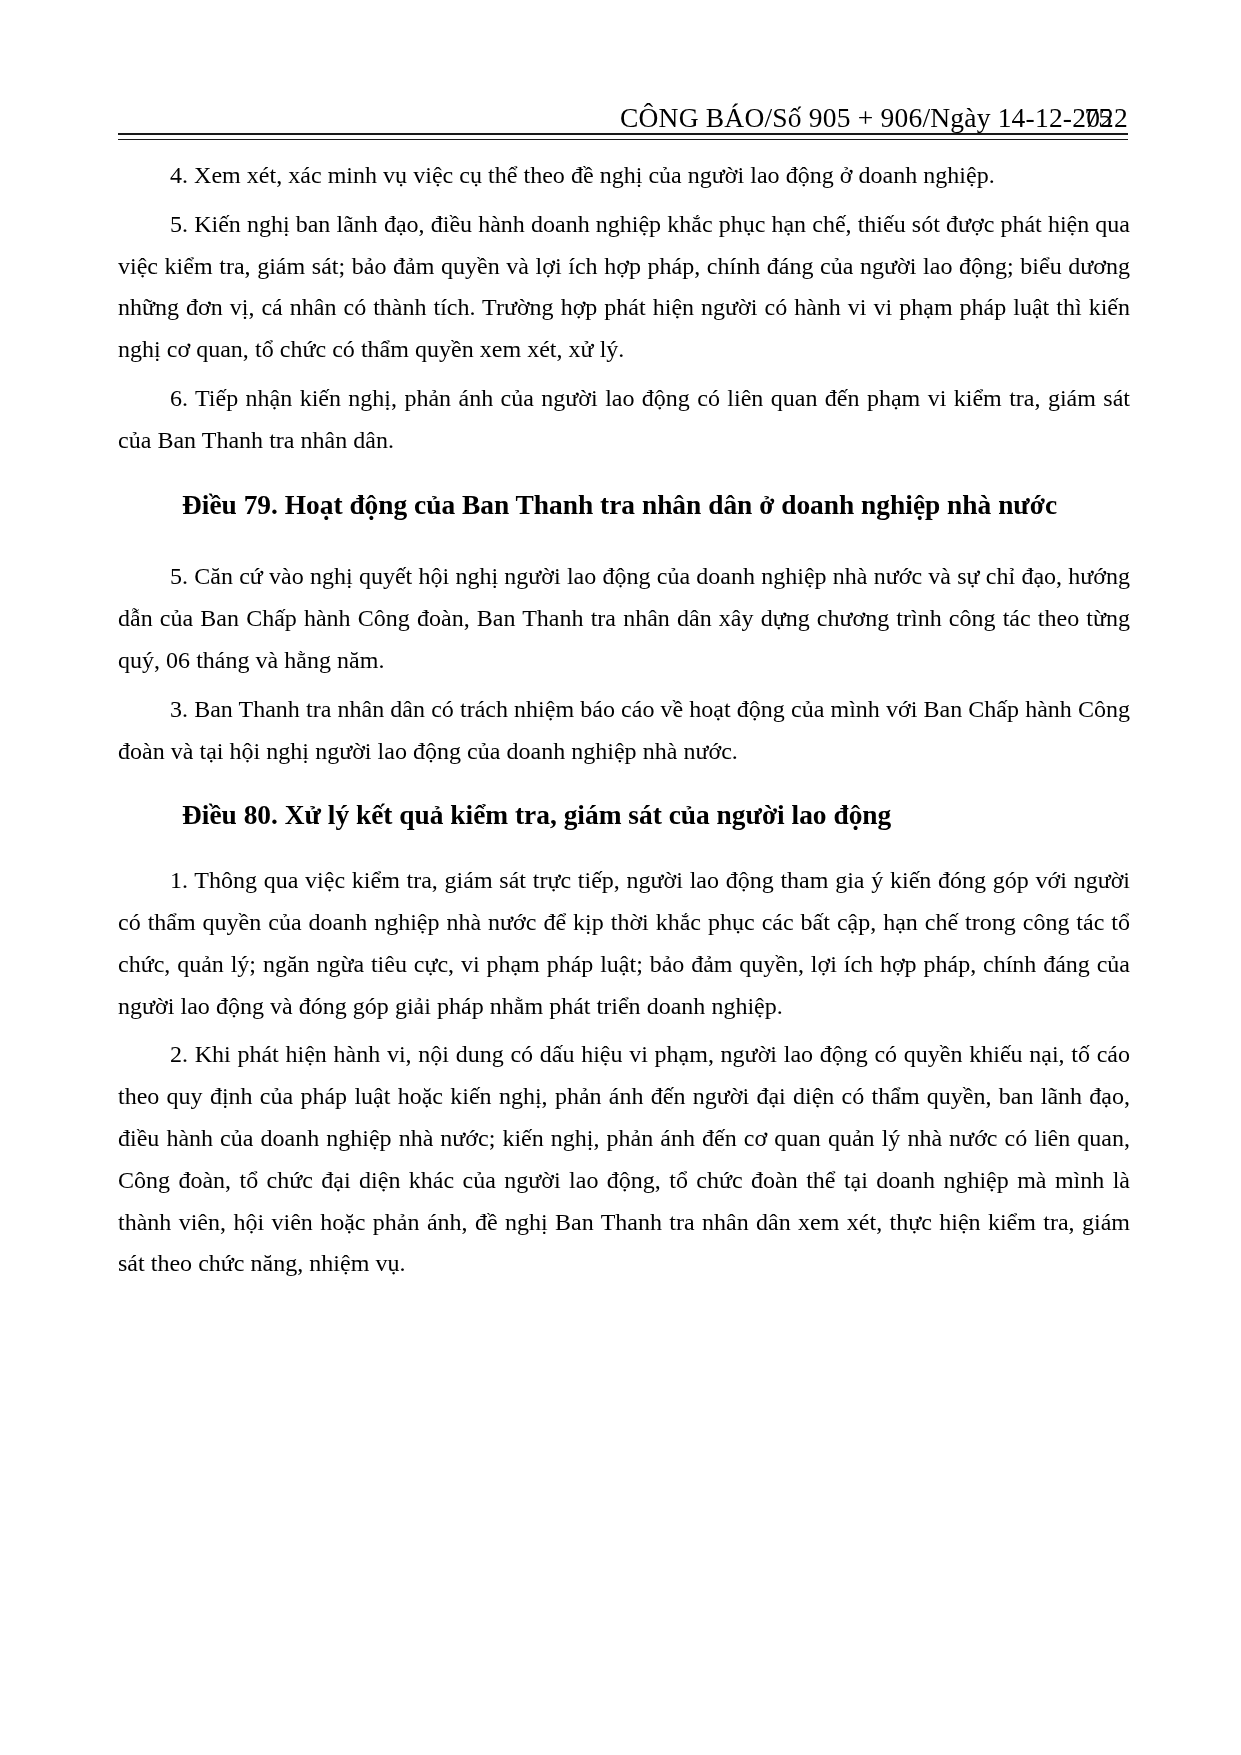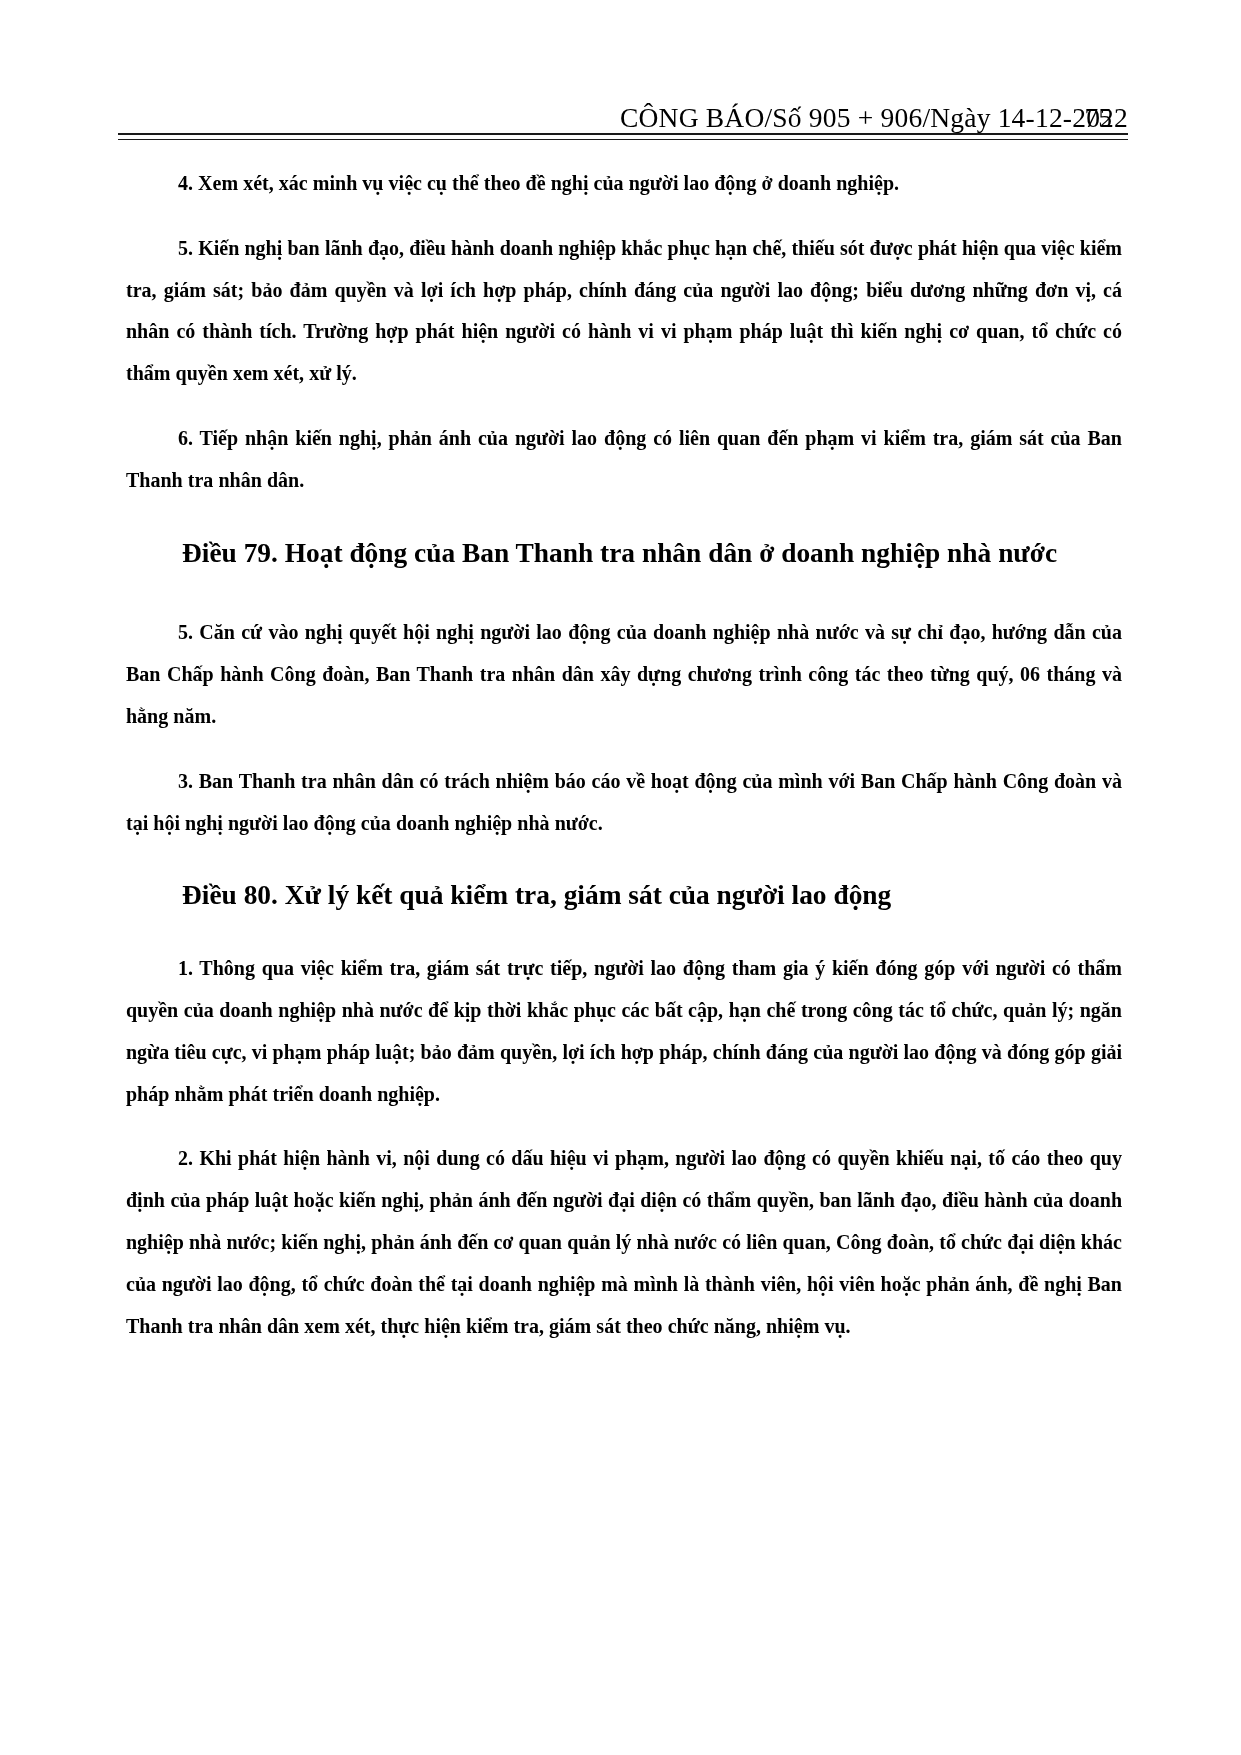"4. Xem xét, xác minh" p.para { font-size: 20px -> 24px; font-weight: bold -> none; margin: 8px -> 0 }
